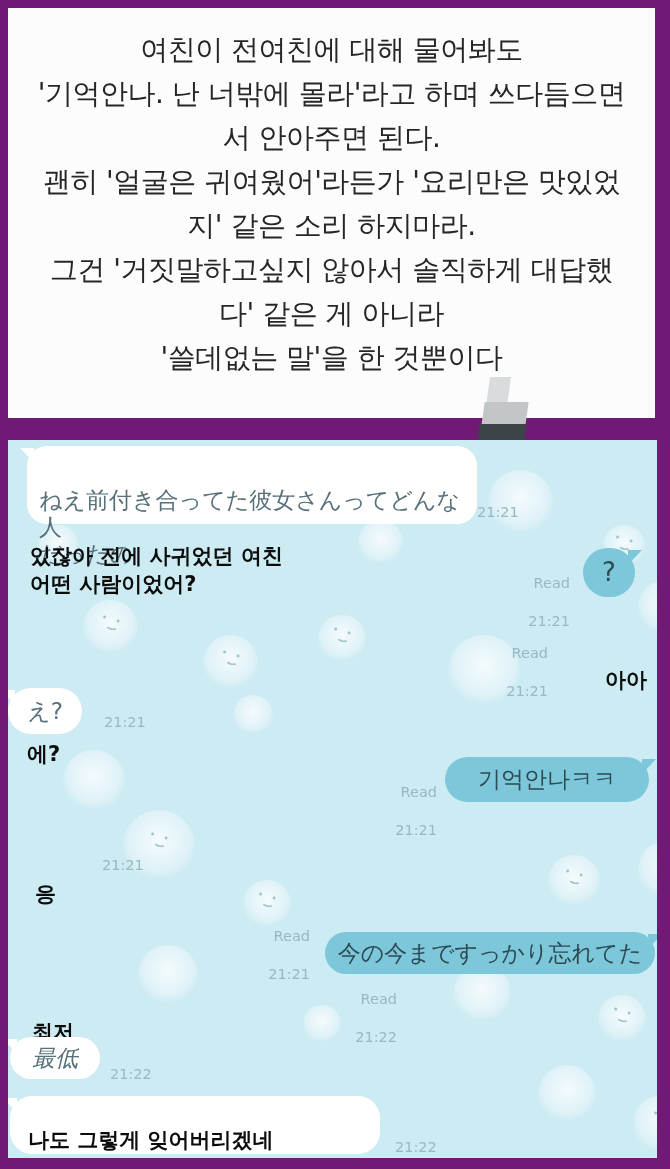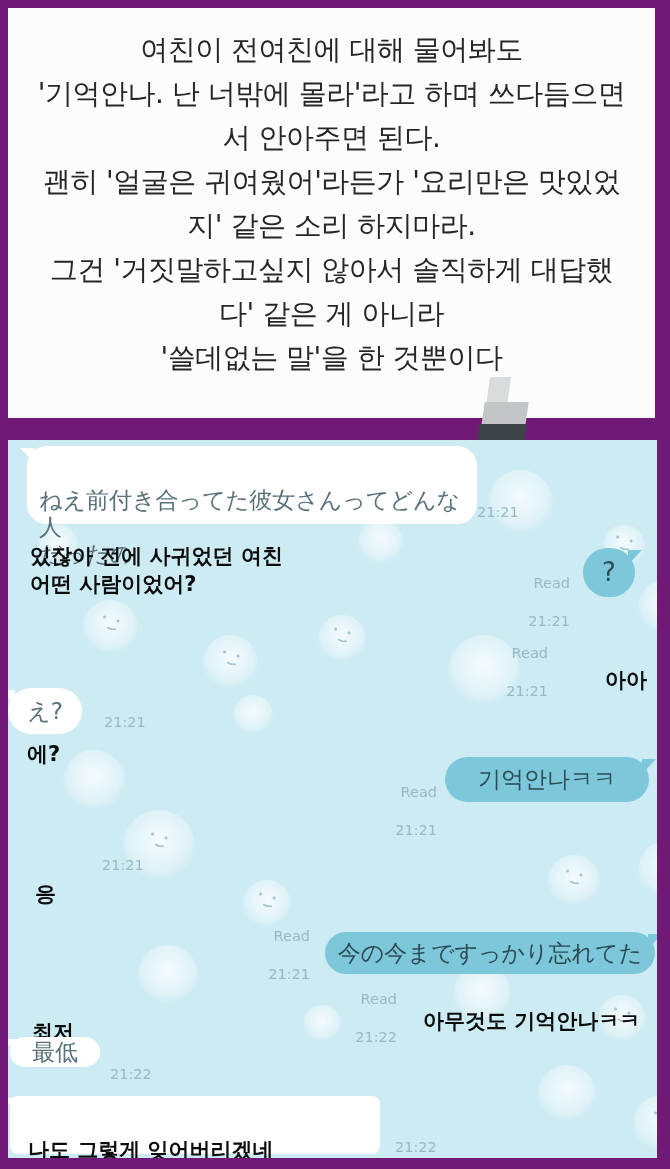"아무것도 기억안나ㅋㅋ" div.ko { html: <div>아무것도 기억안나ㅋㅋ</div> -> none }
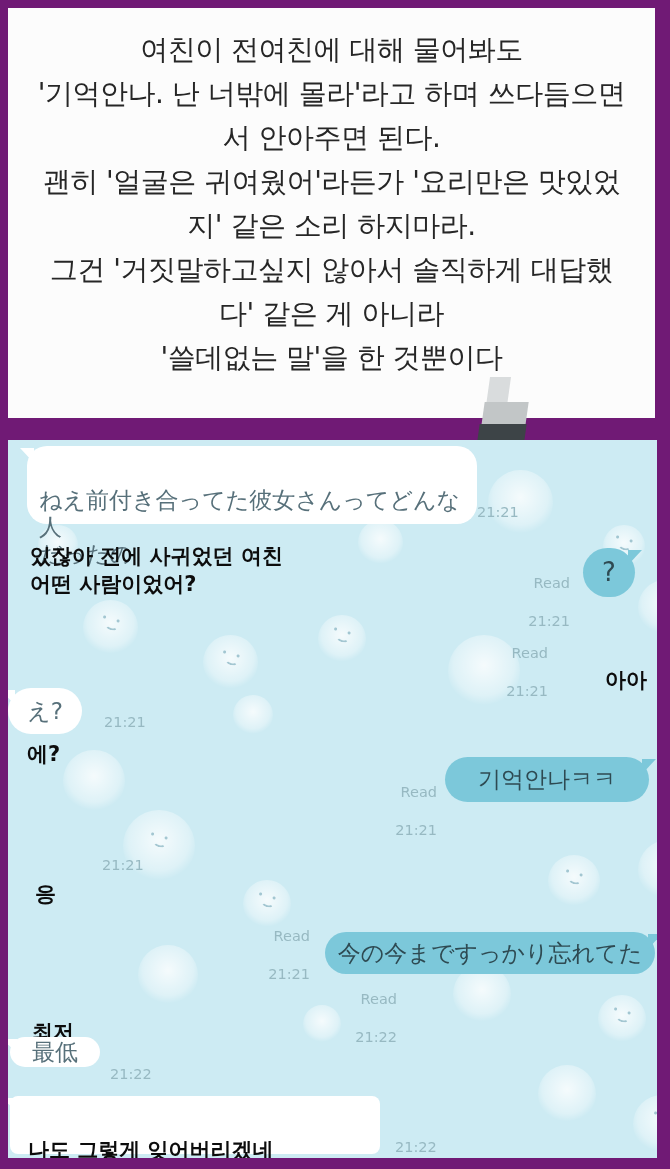"最低" .m8-b { font-style: none -> italic; height: 30px -> 42px }
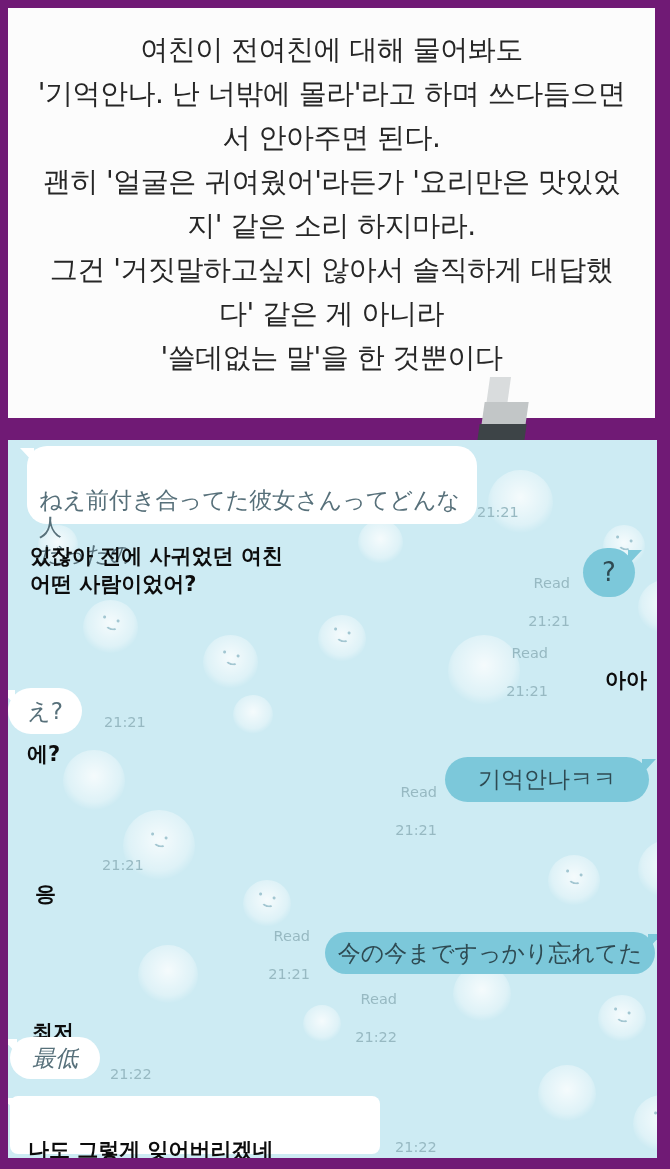"나도 그렇게 잊어버리겠네" .m9-b { border-radius: 8px -> 22px; padding: 14px 18px -> 4px 18px }
